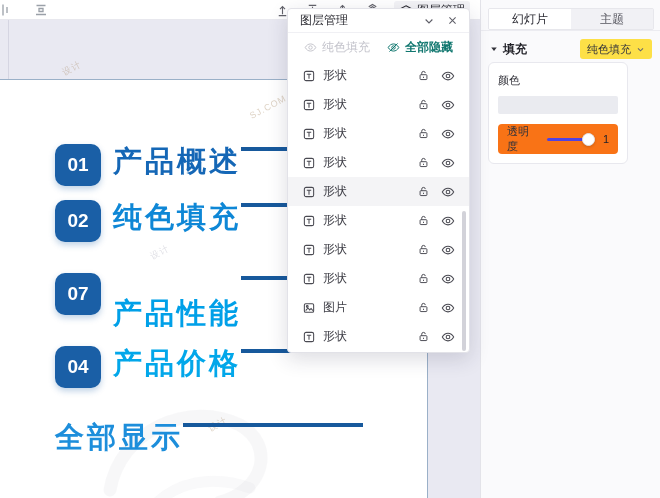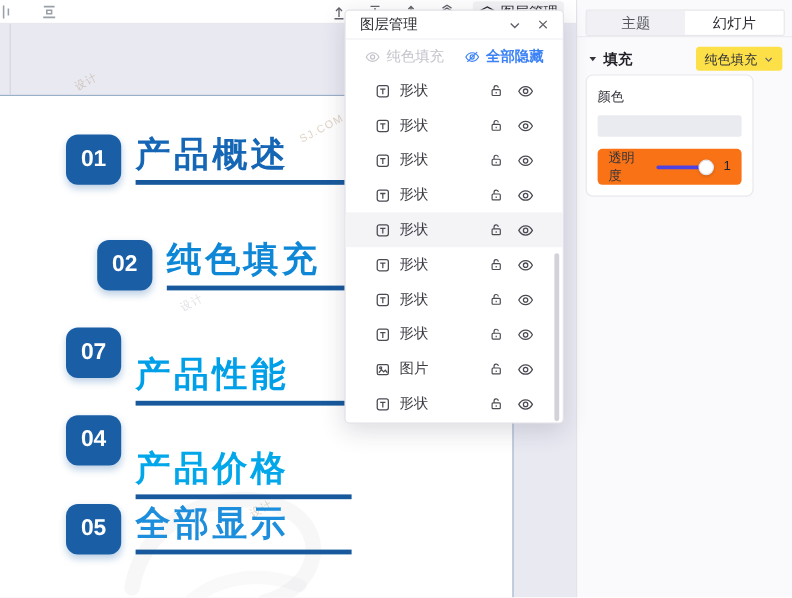"主题" div.tab { order: before "幻灯片" -> after "幻灯片" }
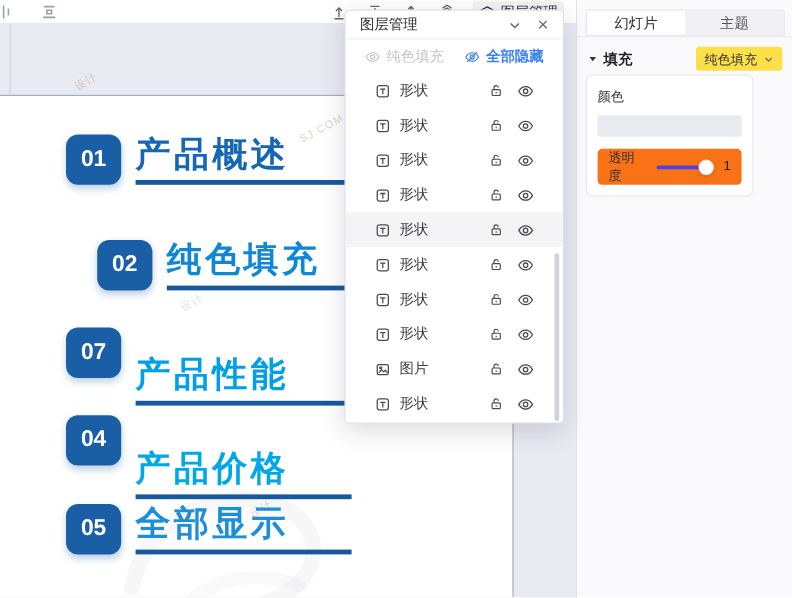"全部隐藏" .sub-hide { color: #3b82f6 -> #0f766e }
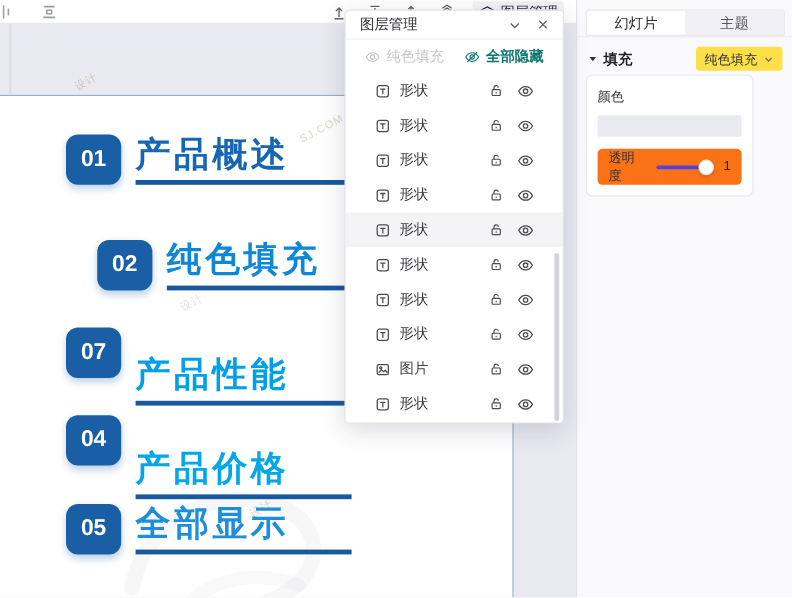"形状" .lrow { padding: 0 24px -> 0 14px }
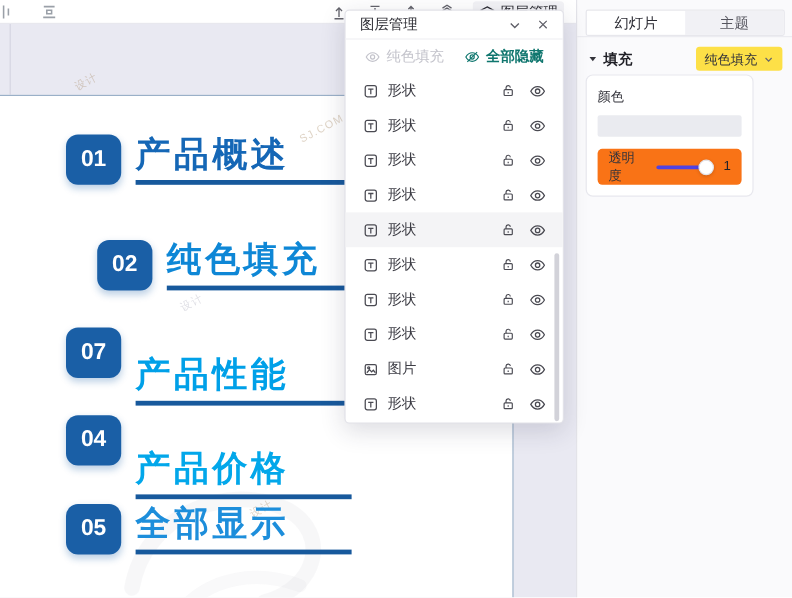"01" .item-1 { top: 92px -> 124px }
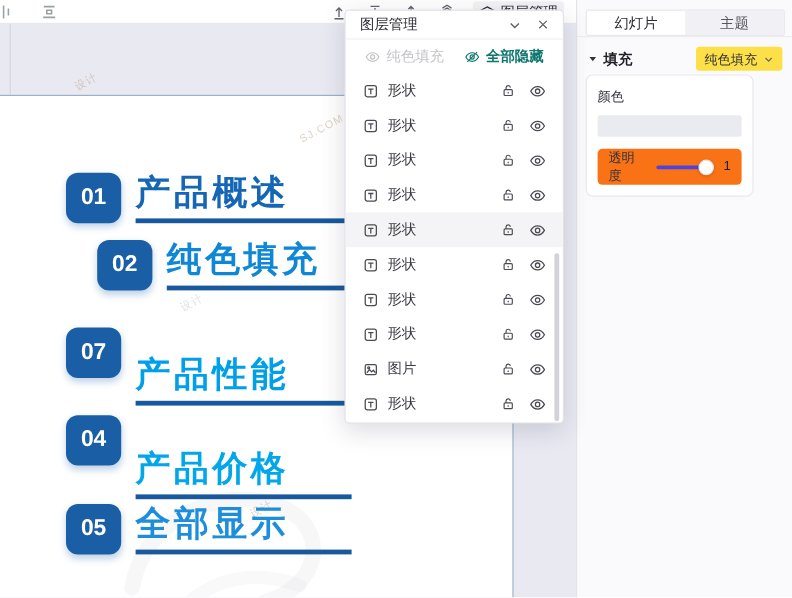"产品概述" .item-col { flex-direction: column -> row }
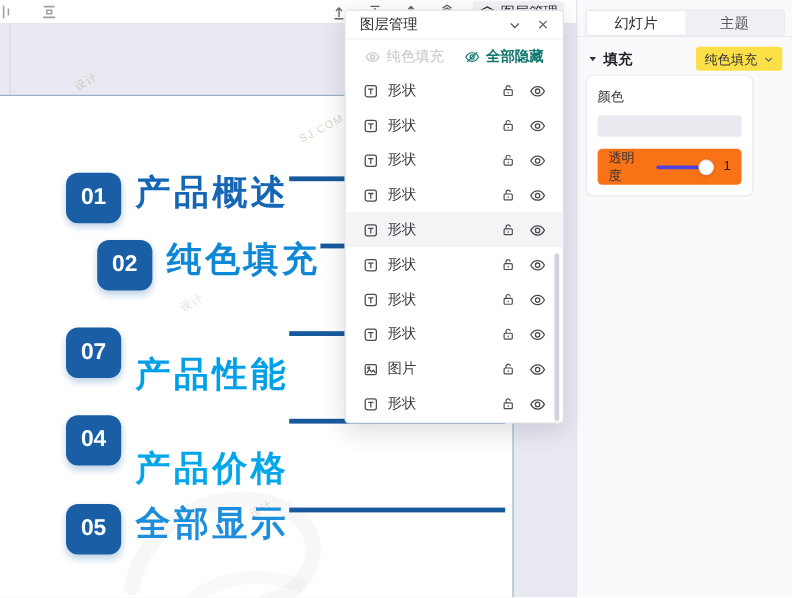"02" .item-2 { margin-left: 26px -> none }
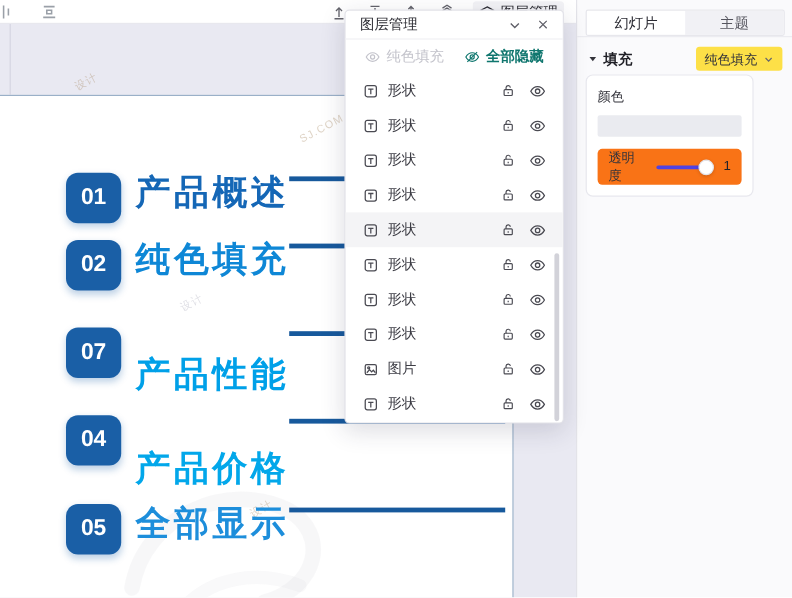"产品价格" .item-4 .title { margin-top: 28px -> none }
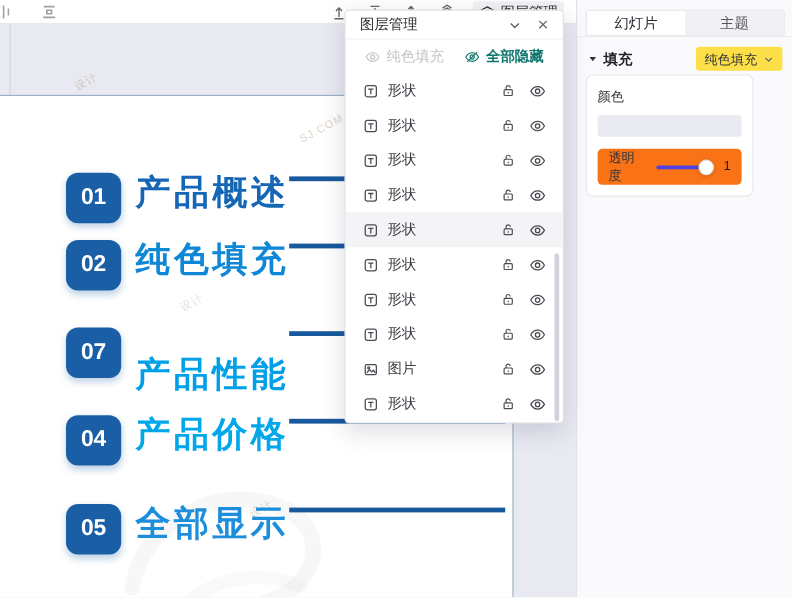"05" div.badge { html: <div>05</div> -> none }
